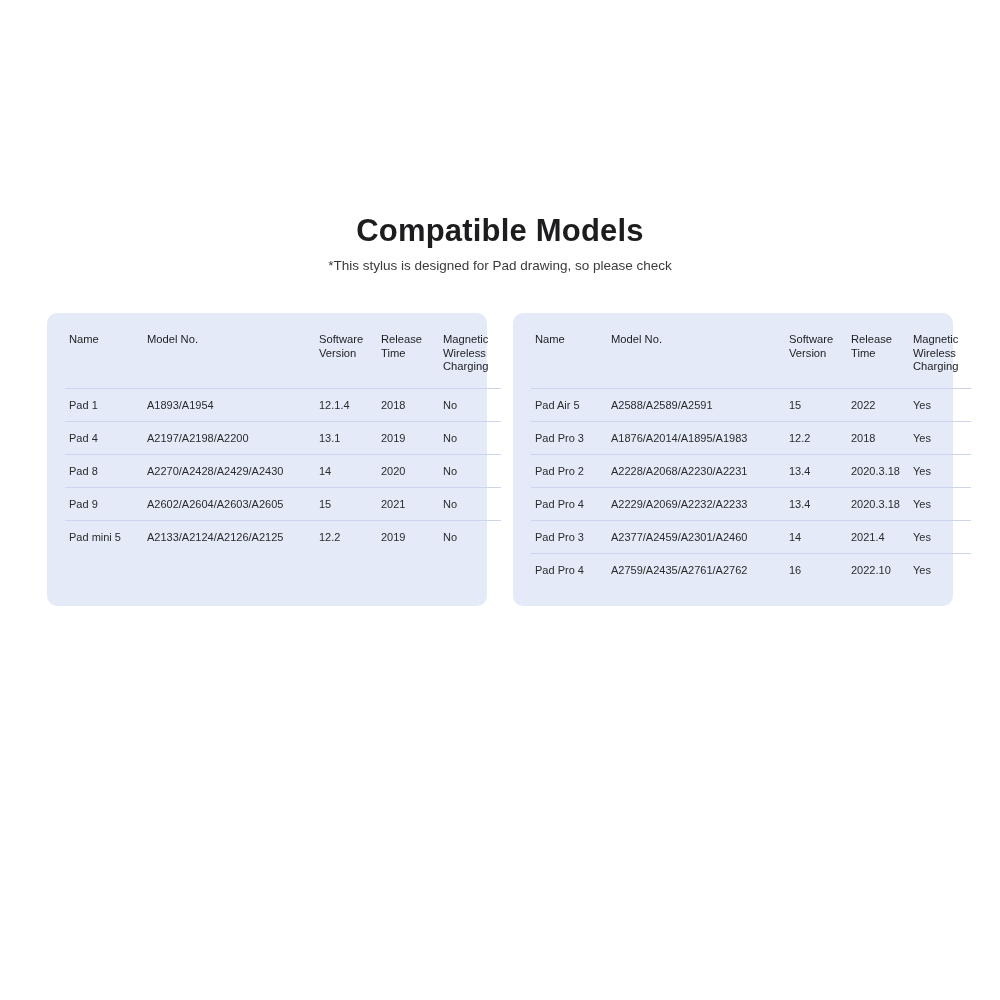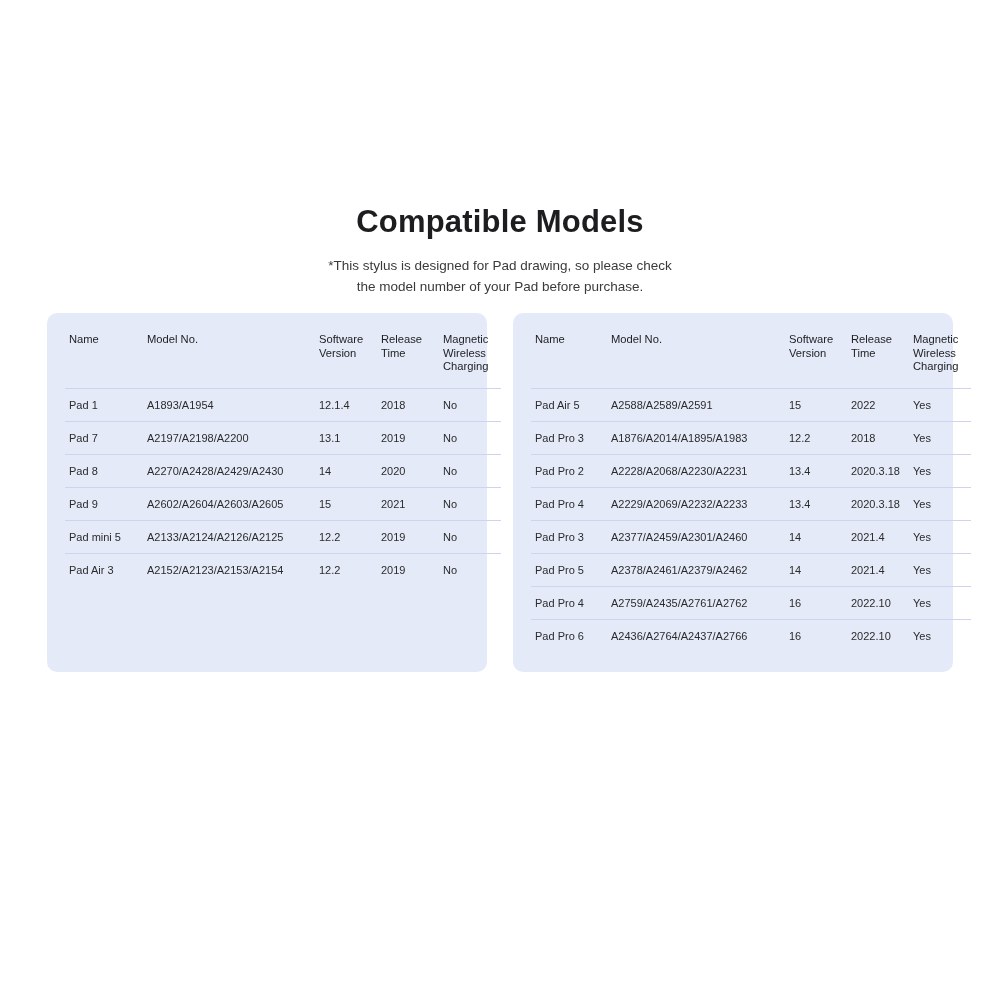"Compatible Models" .title { top: 204px -> 213px }
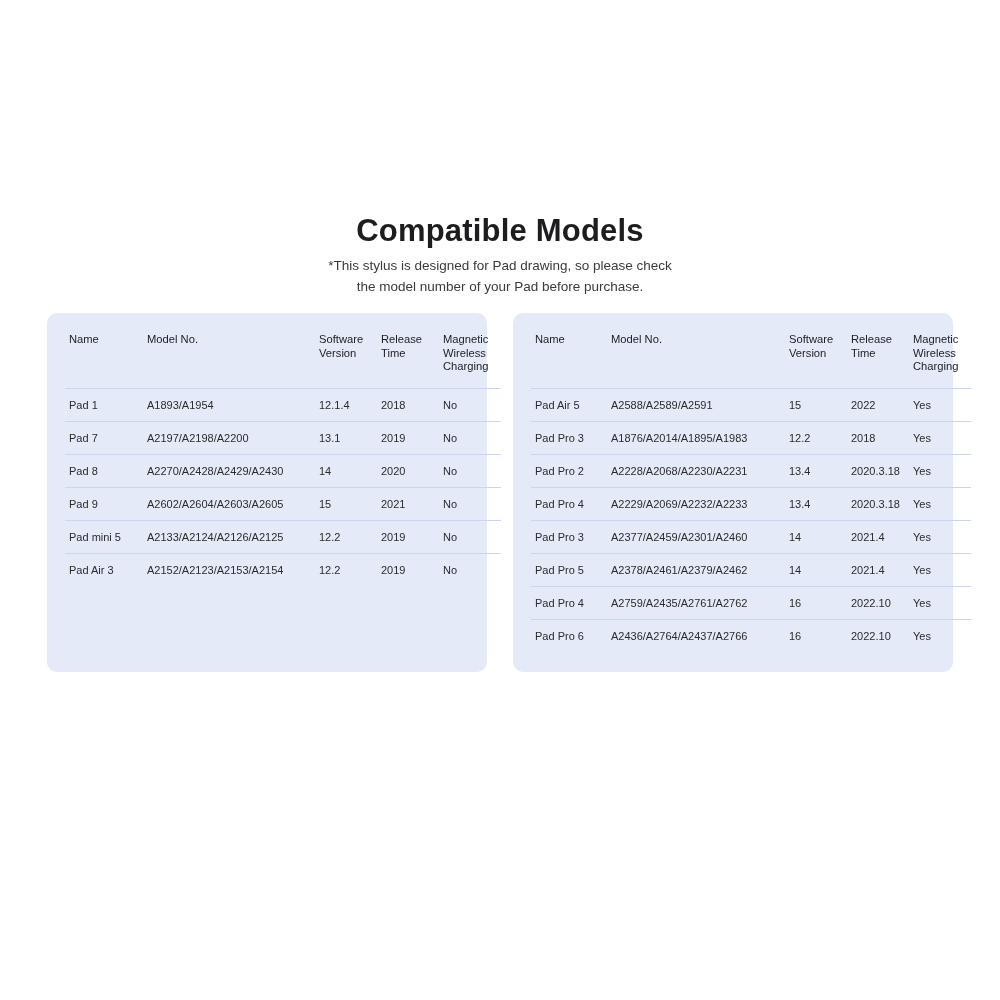"the model number of your" span.line { html: <span>the model number of your Pad before purchase.</span> -> none }
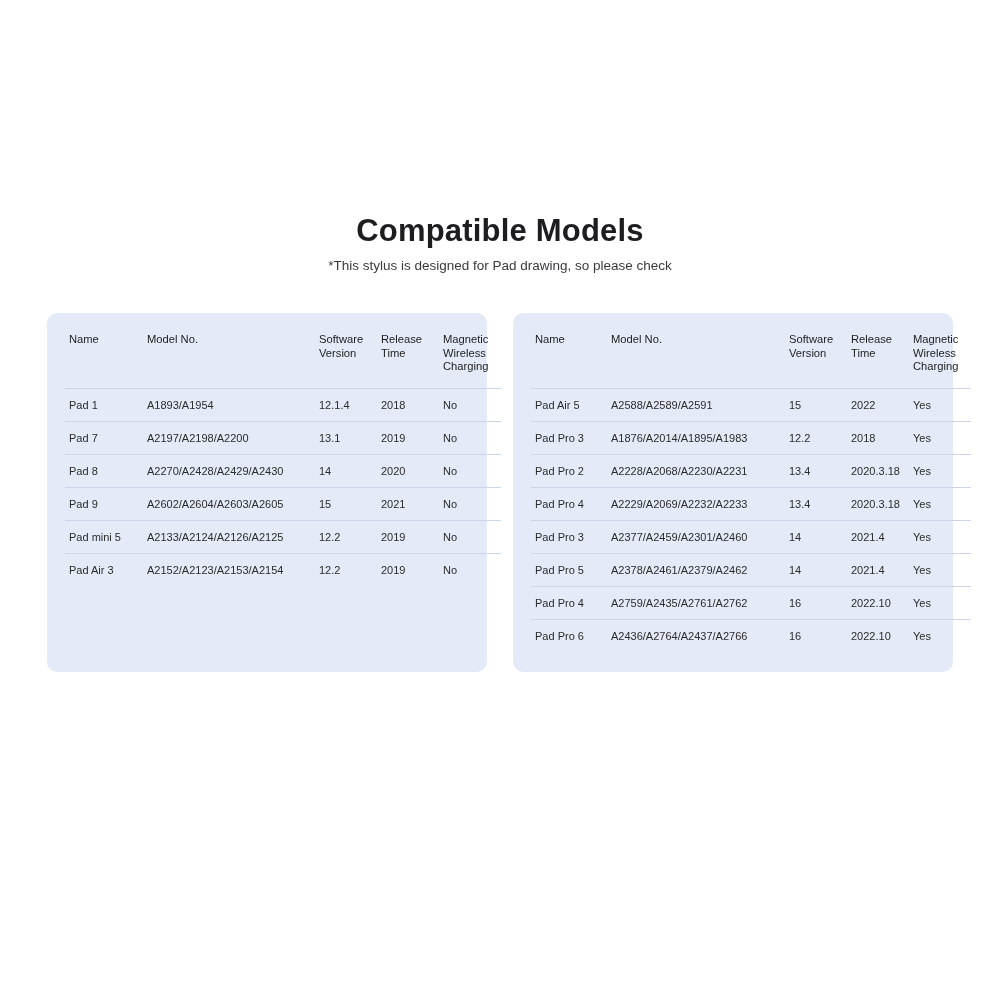"Pad 7" td { text: 7 -> 4 }
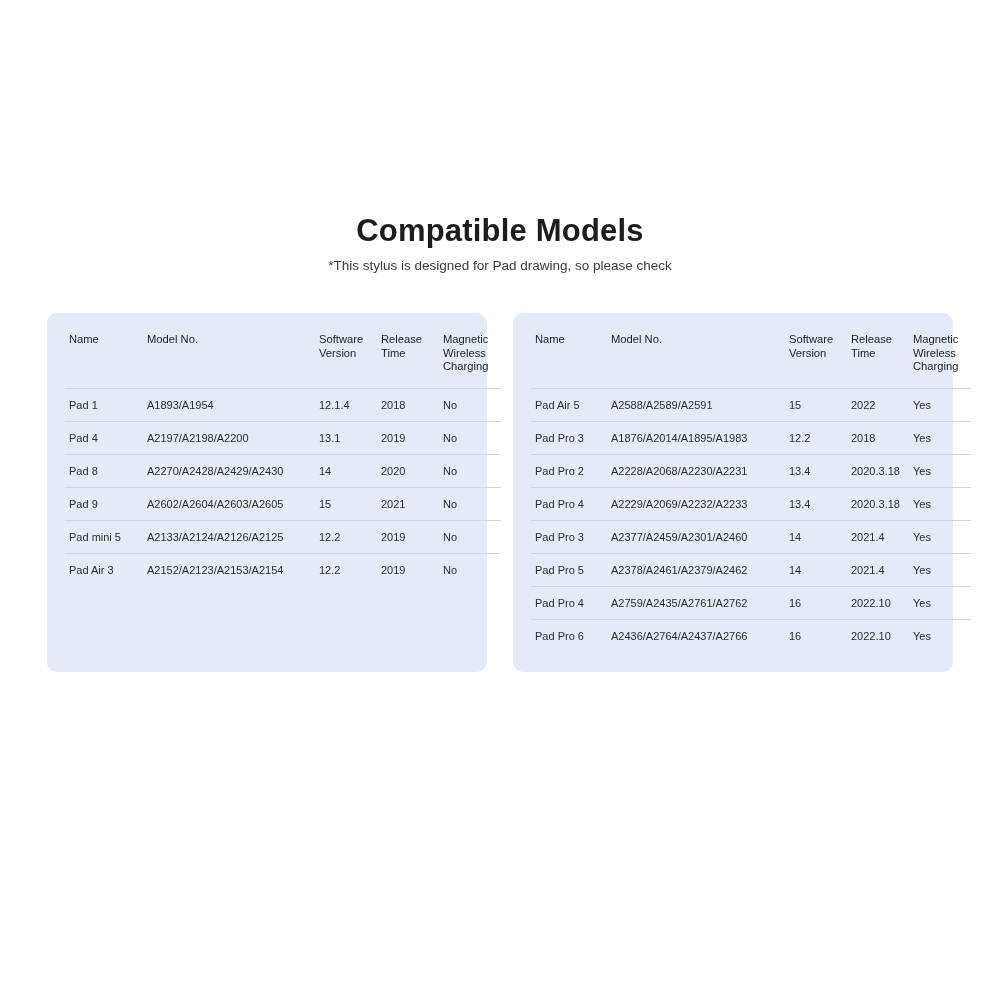"Pad Air 3" tr { html: <tr> <td>Pad Air 3</td> <td>A2152/A2123/A2153/A2154</td> <td>12.2</td> <td>2019</td> <td>No</td> </tr> -> none }
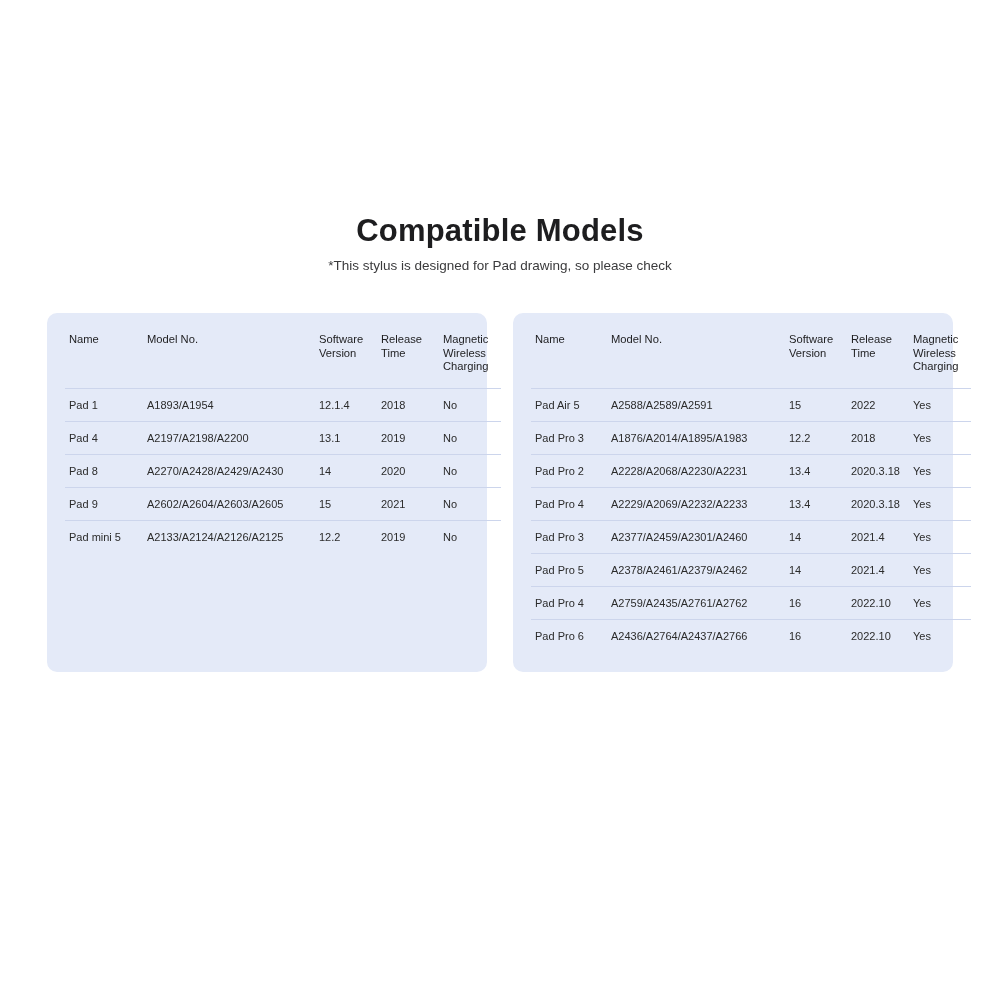"Pad Pro 5" tr { html: <tr> <td>Pad Pro 5</td> <td>A2378/A2461/A2379/A2462</td> <td>14</td> <td>2021.4</td> <td>Yes</td> </tr> -> none }
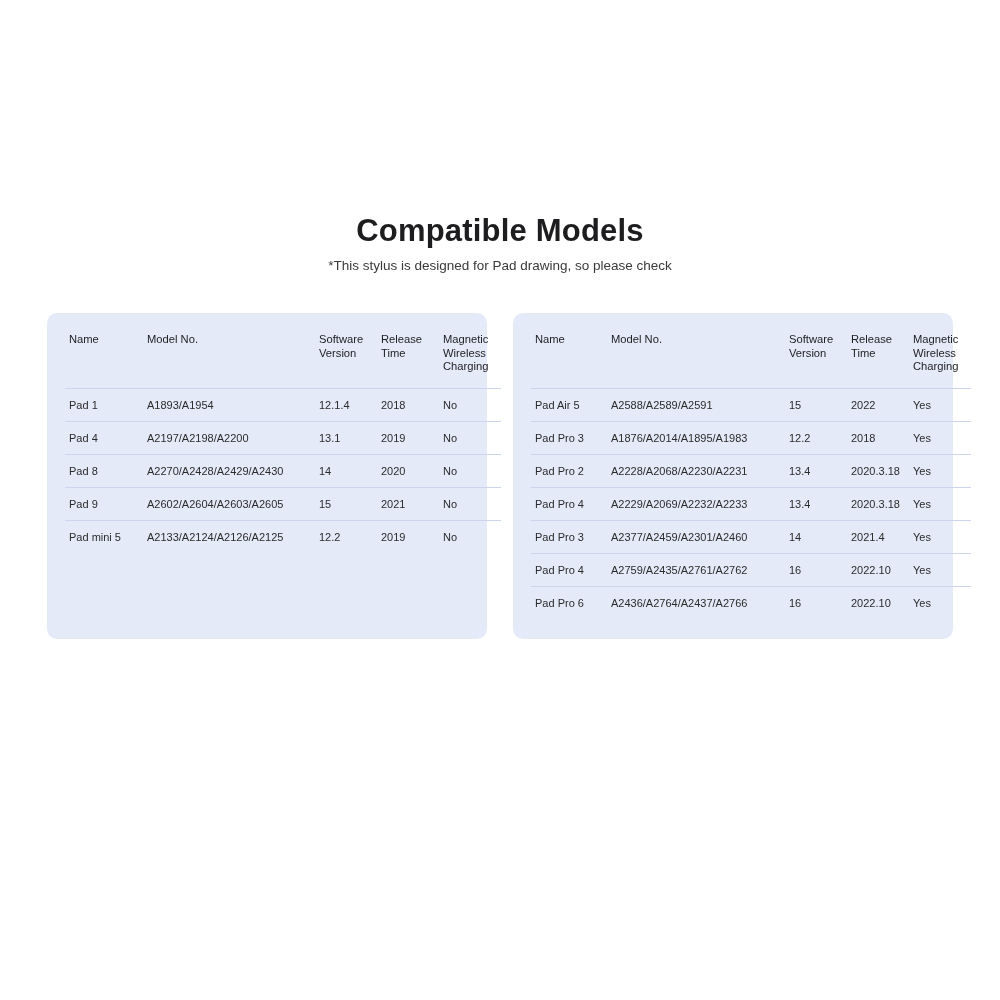"Pad Pro 6" tr { html: <tr> <td>Pad Pro 6</td> <td>A2436/A2764/A2437/A2766</td> <td>16</td> <td>2022.10</td> <td>Yes</td> </tr> -> none }
